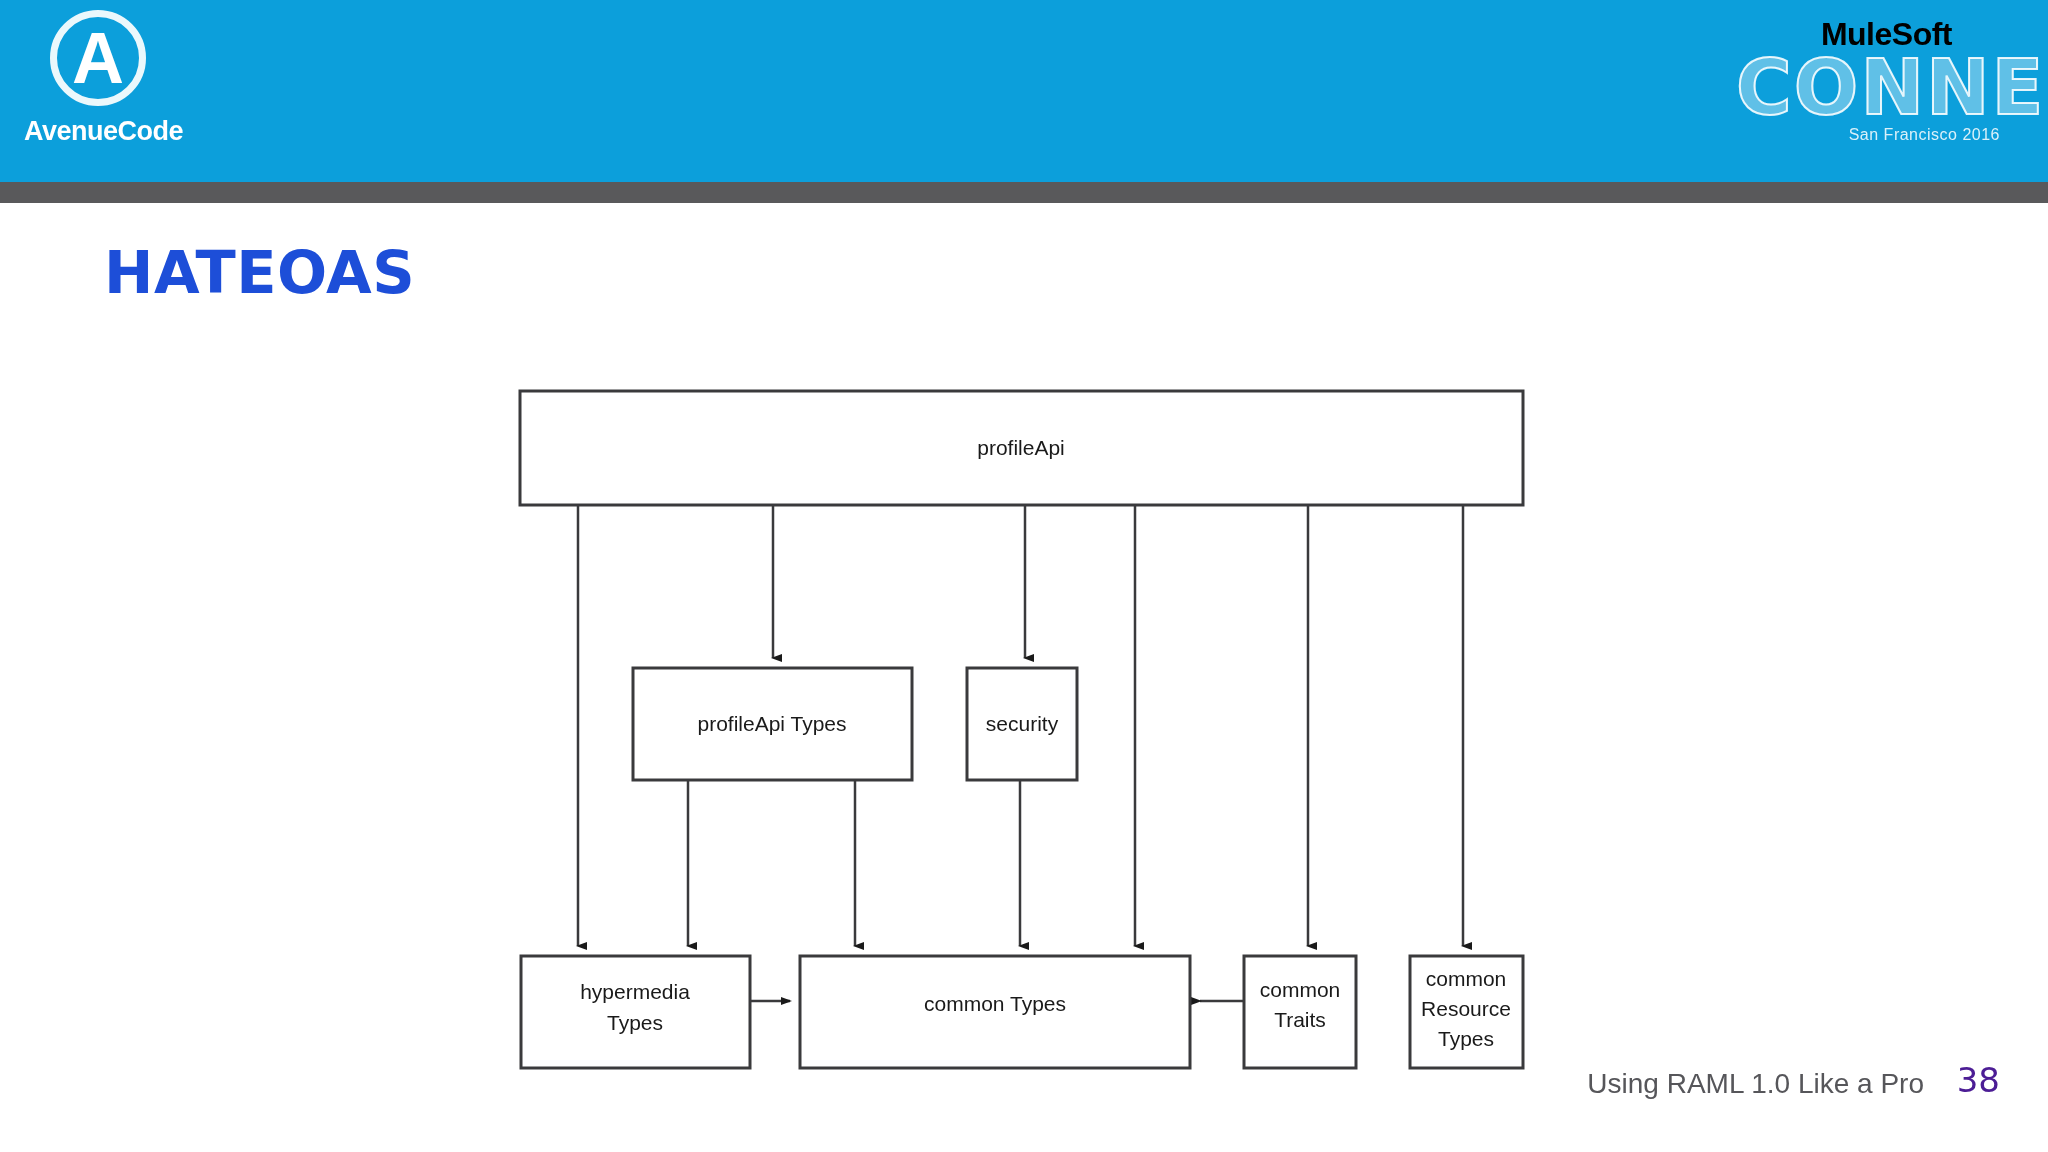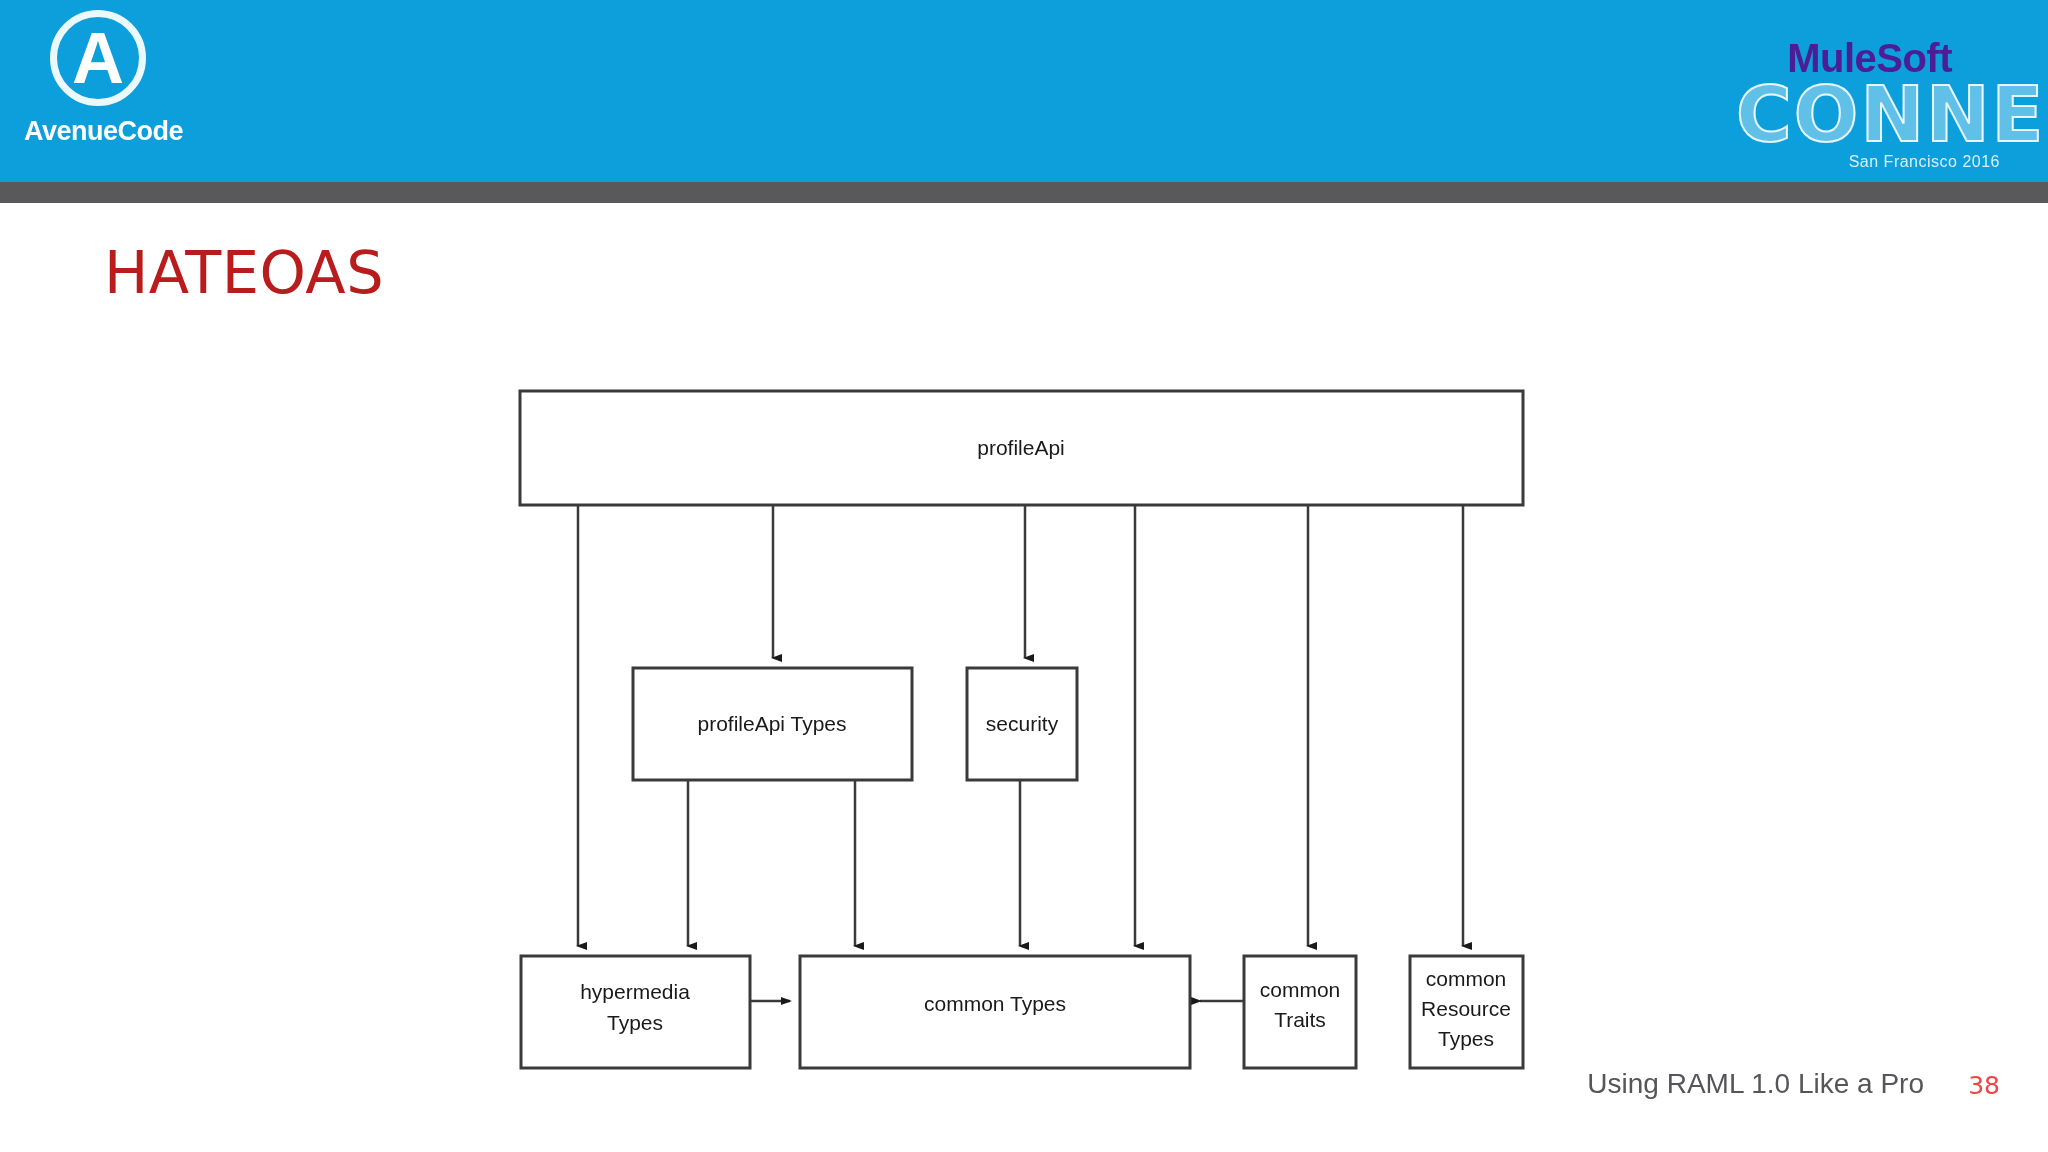"MuleSoft" .ms-name { color: #4c1d95 -> #000000; font-size: 40px -> 32px; margin-top: 19px -> none }
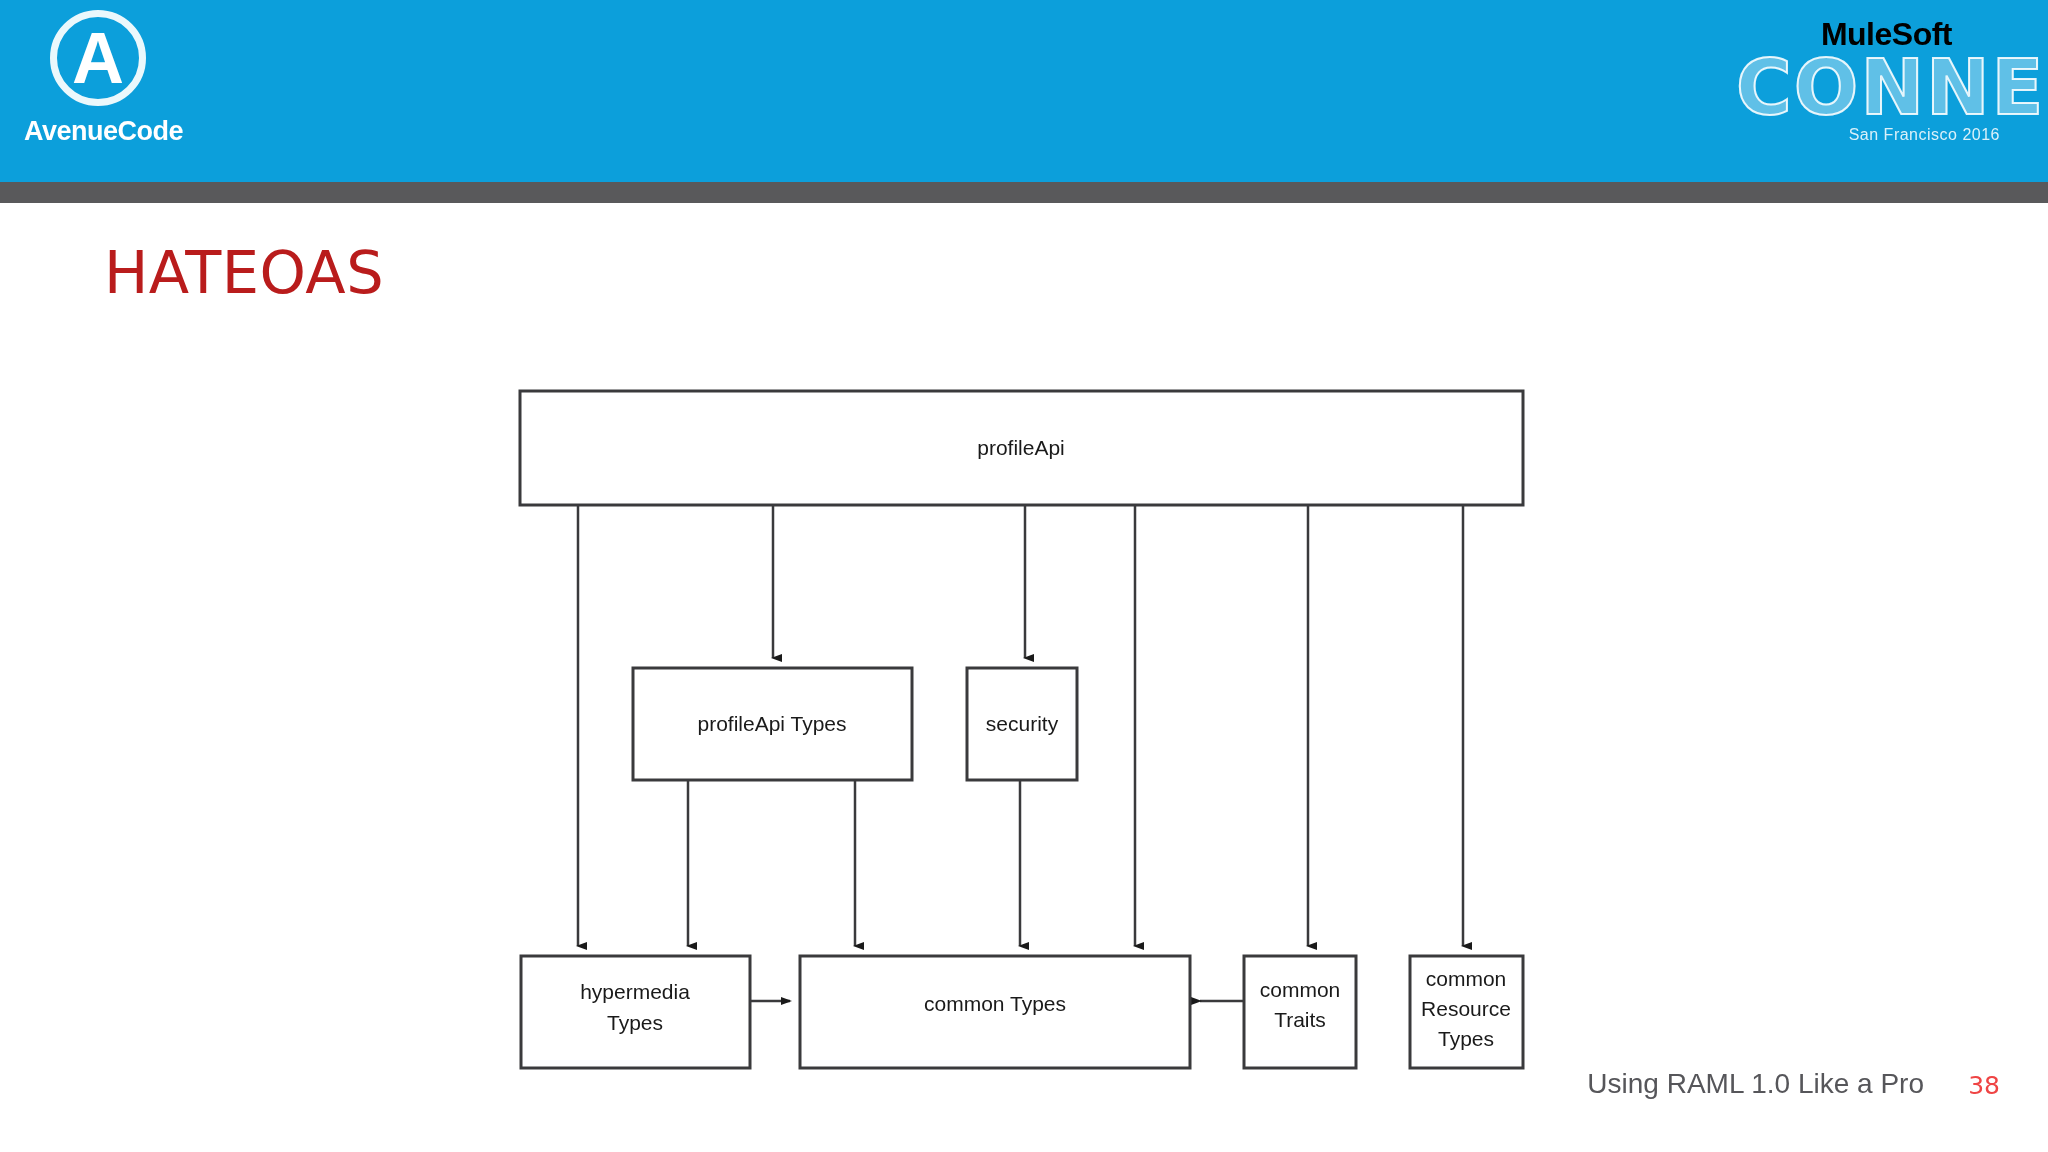"HATEOAS" .slide-heading { color: #b91c1c -> #1d4ed8; font-weight: normal -> bold }
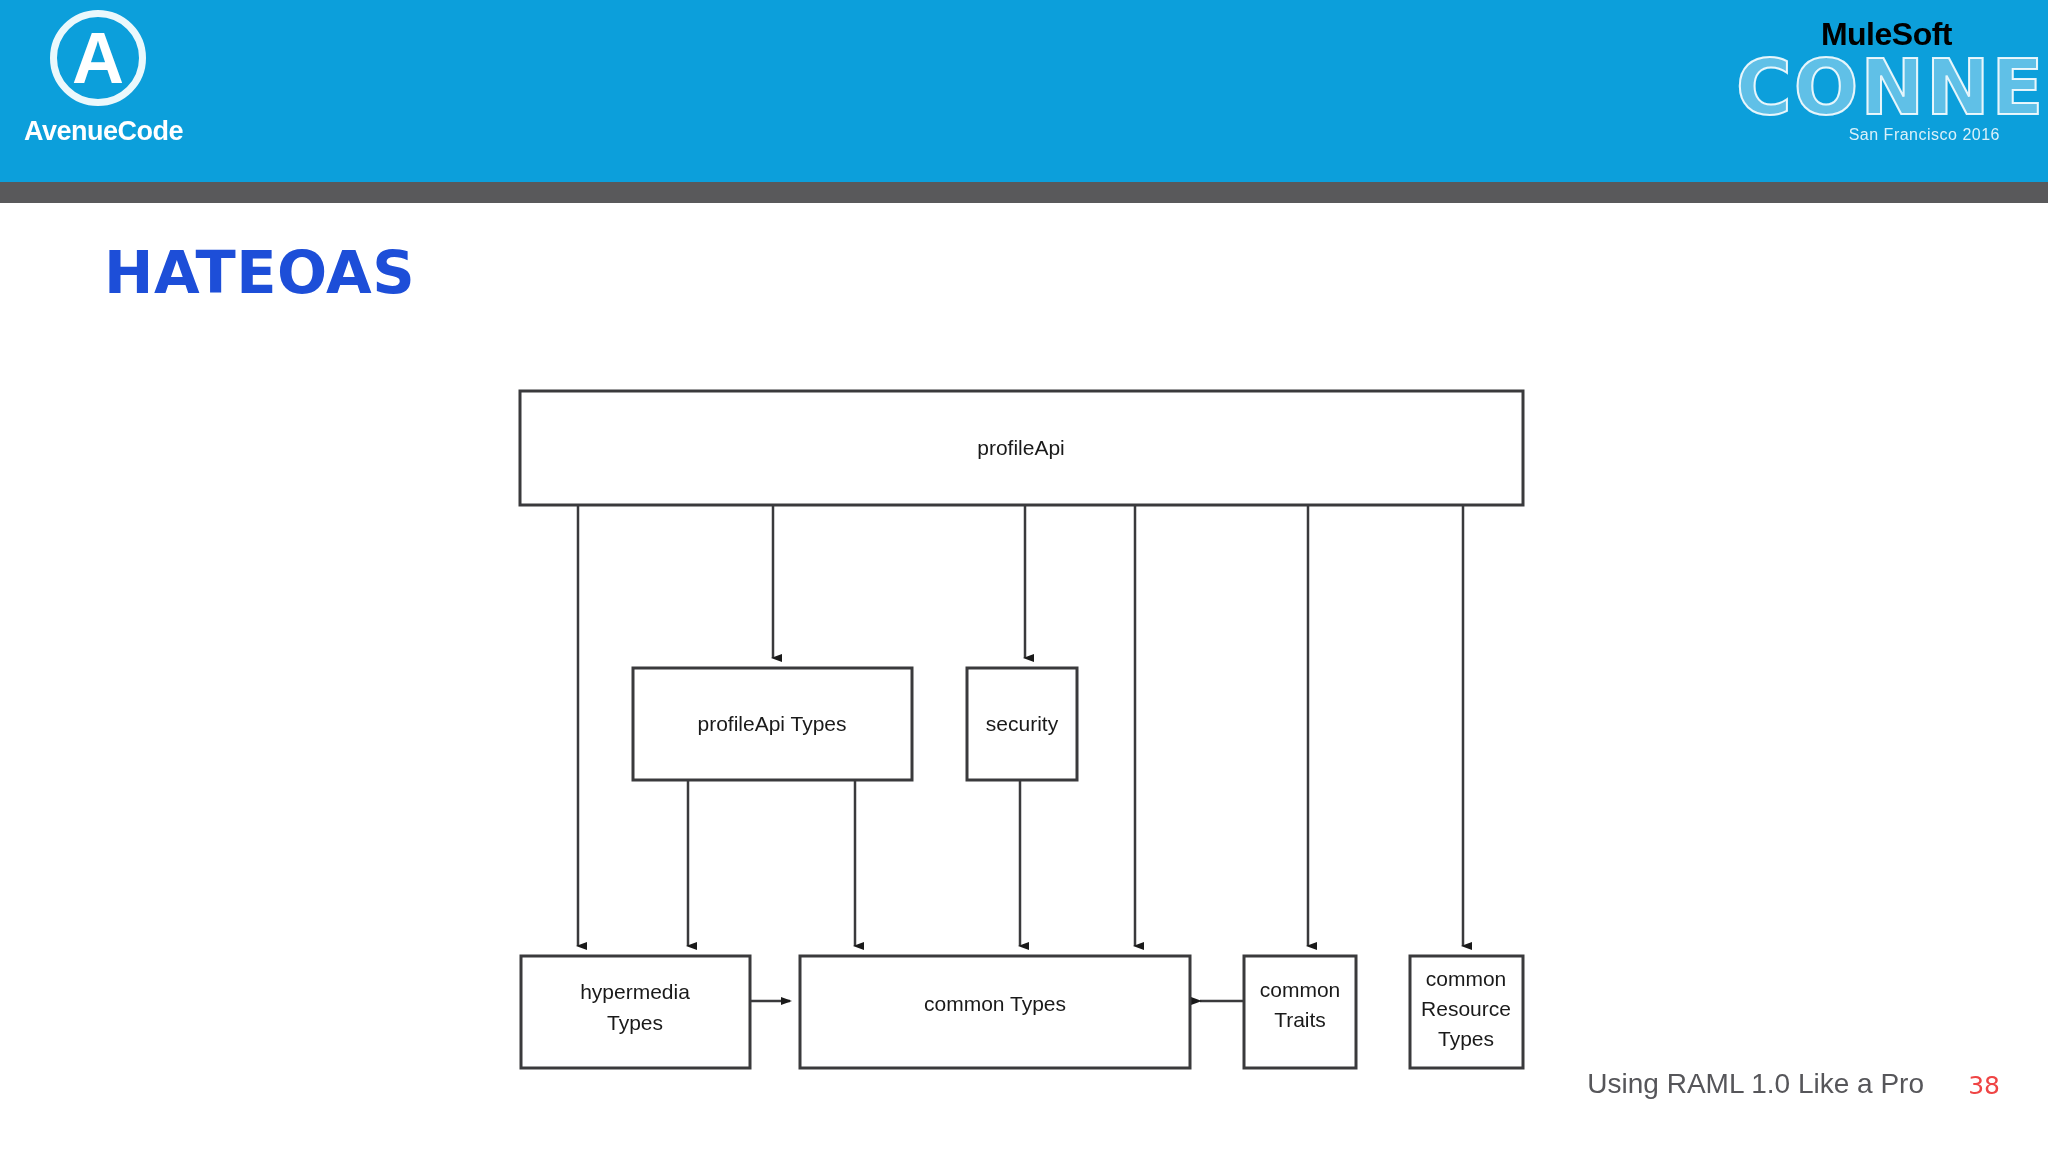"38" .footer-page { color: #ef4444 -> #4c1d95; font-size: 25px -> 34px }
